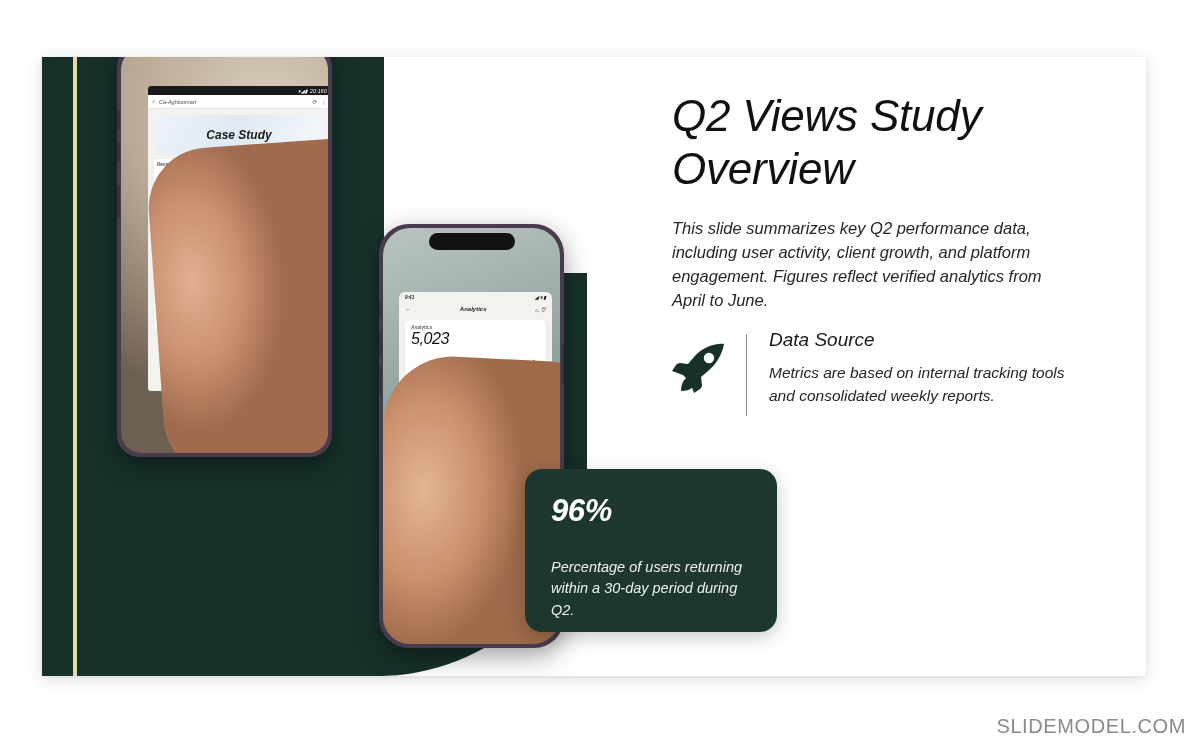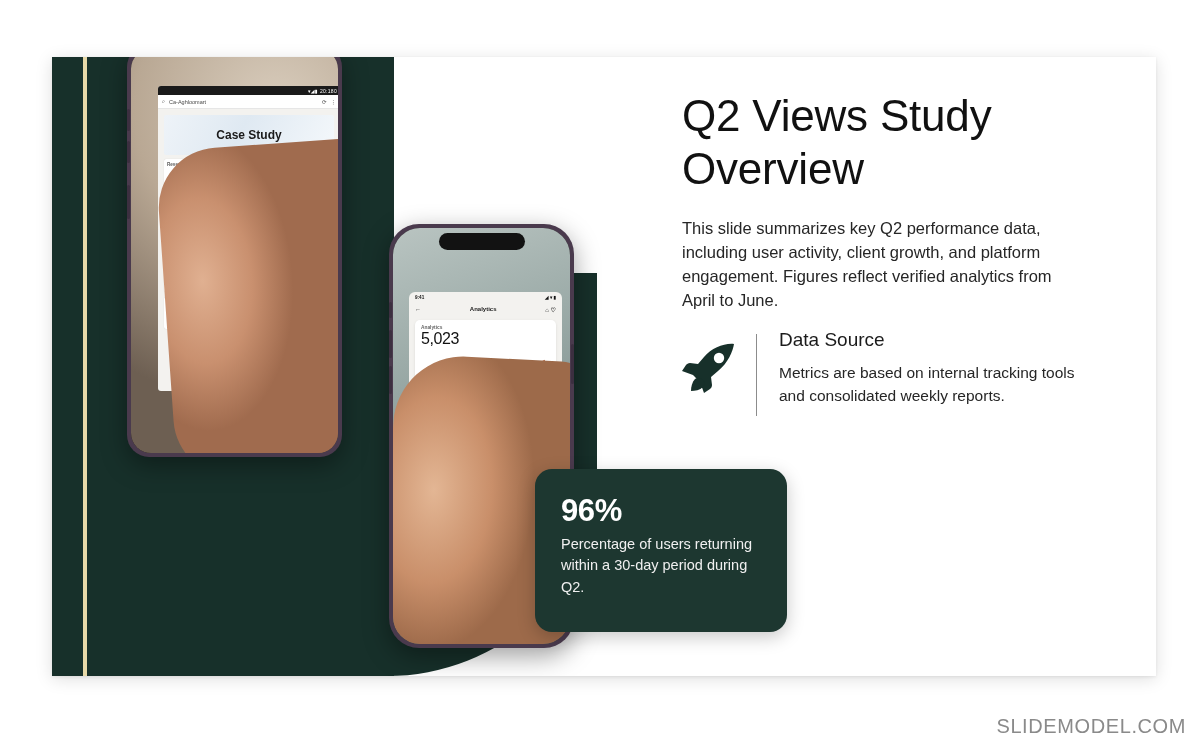"Case Study" .slide { font-style: none -> italic; left: 52px -> 42px }
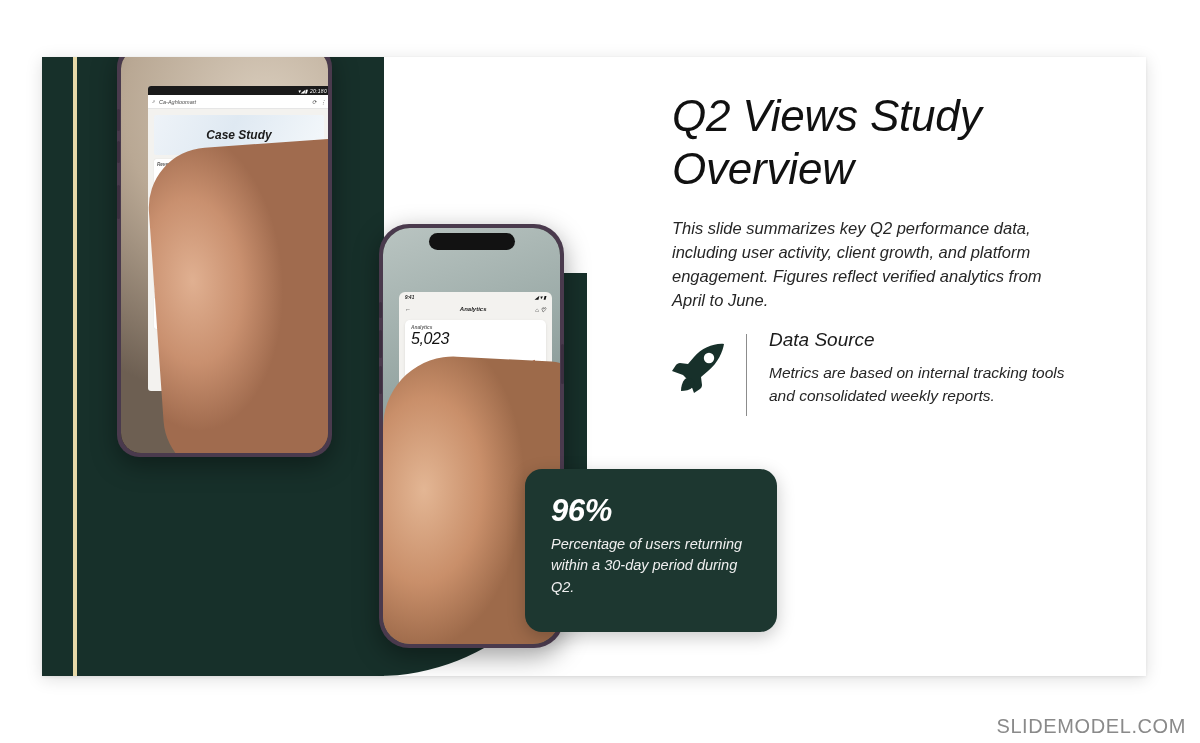"Percentage of users returning within" .stat-label { margin-top: 5px -> 28px }
